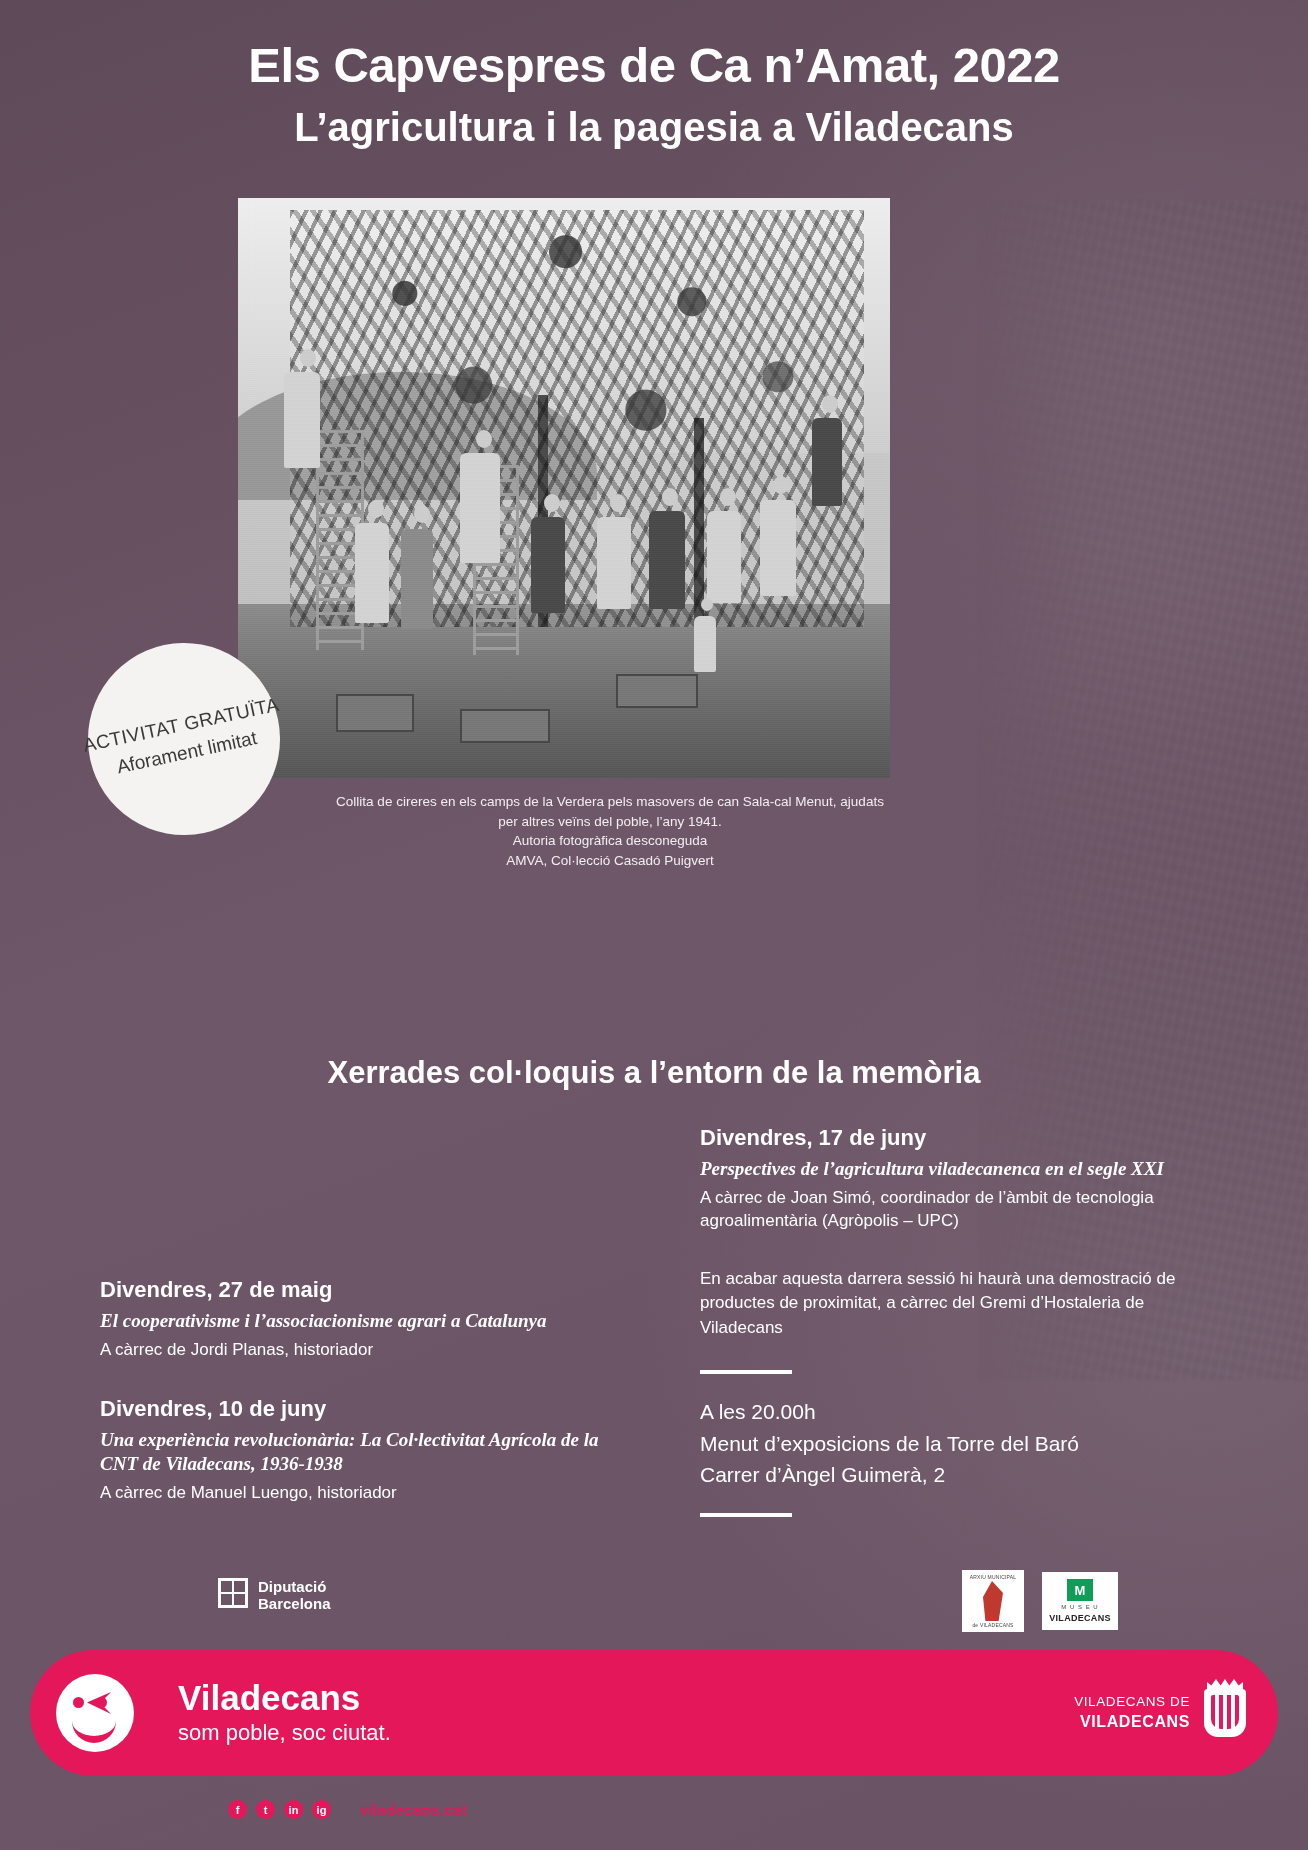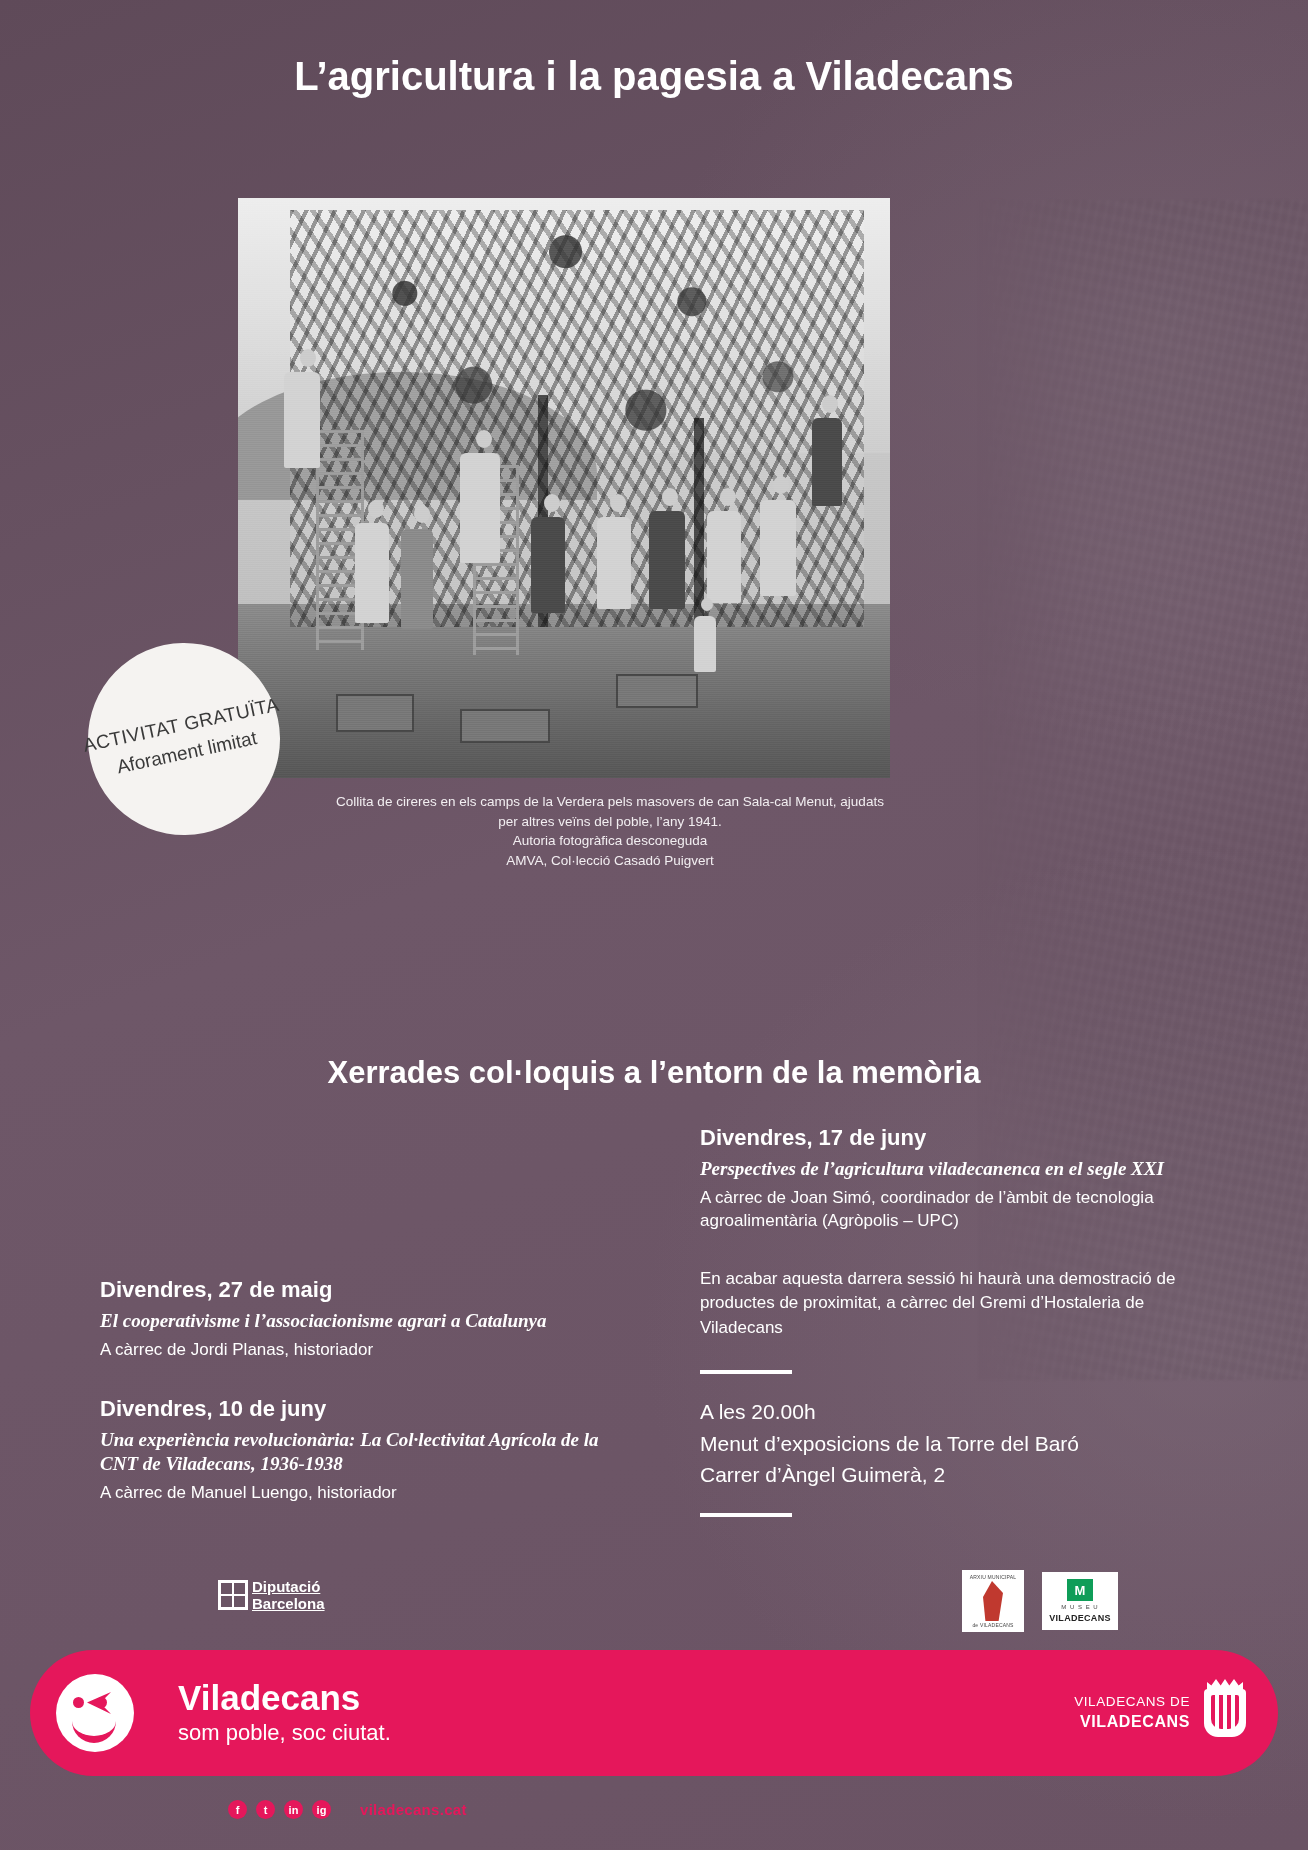"Els Capvespres de Ca n’Amat," h1.main-title { html: none -> <h1>Els Capvespres de Ca n’Amat, 2022</h1> }
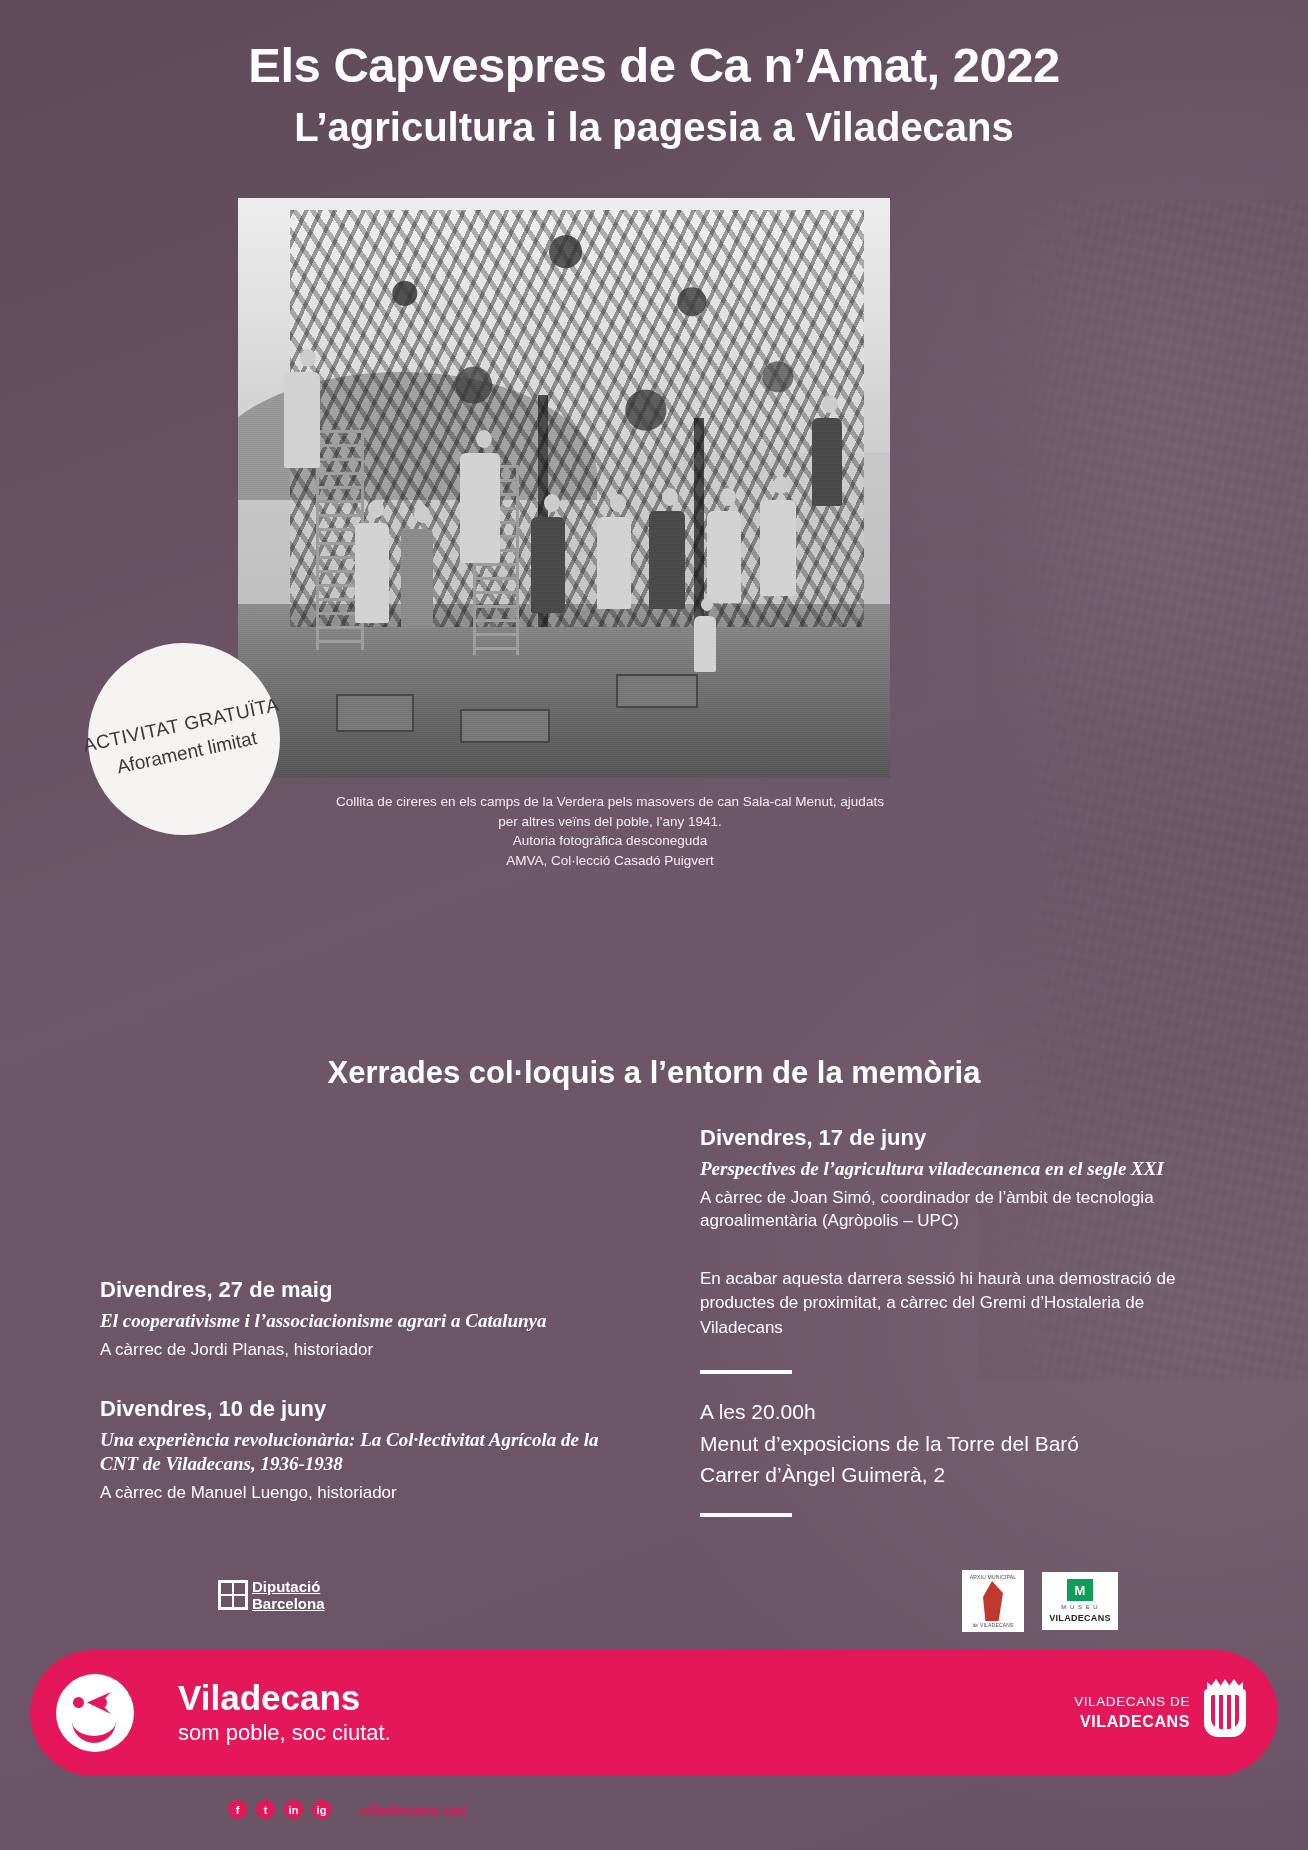"Diputació" .dip-logo { align-items: center -> flex-start; gap: 4px -> 10px; text-decoration: underline -> none }
